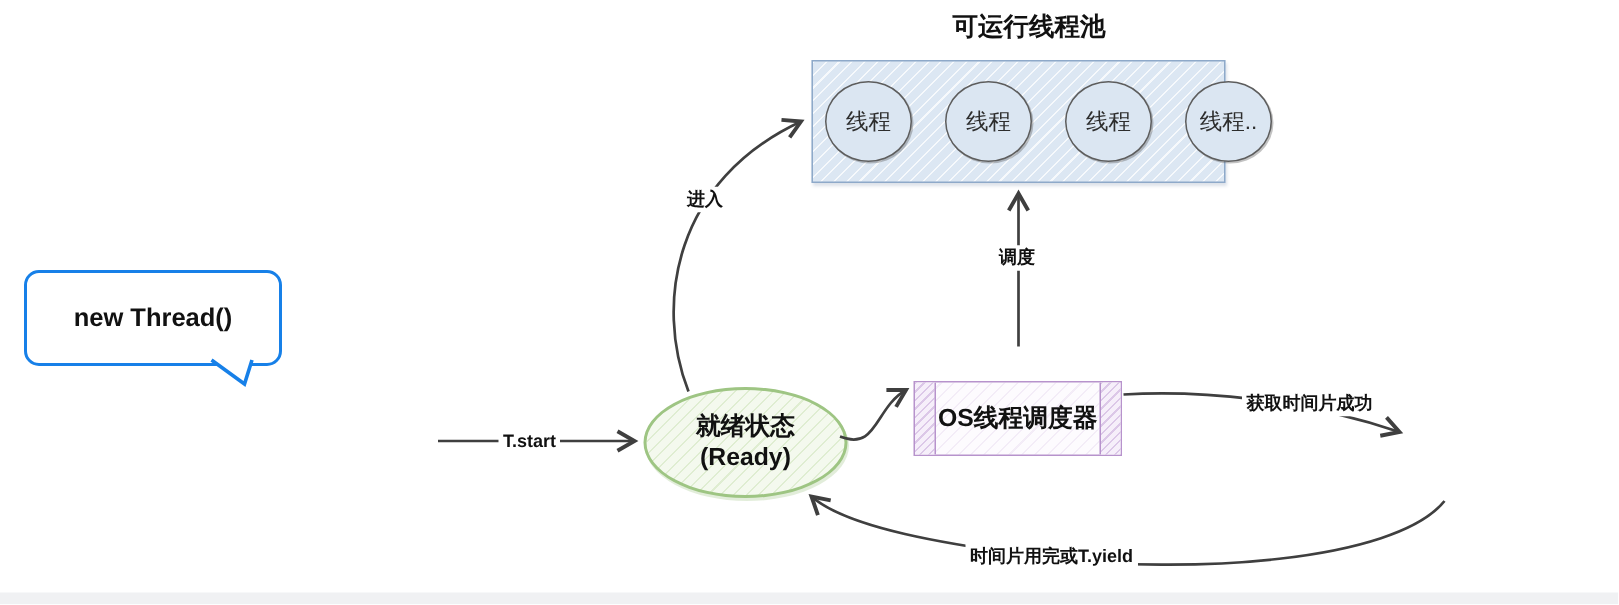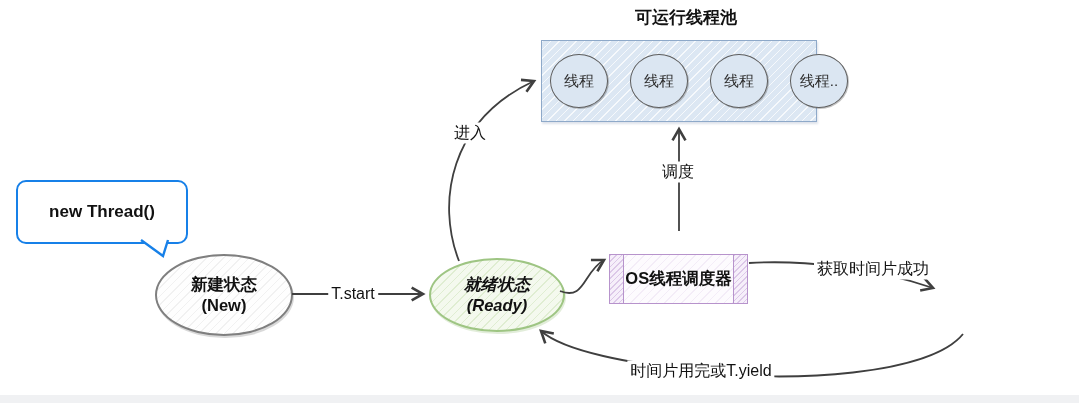"进入" .edge-label { font-size: 16px -> 12px; font-weight: normal -> bold }
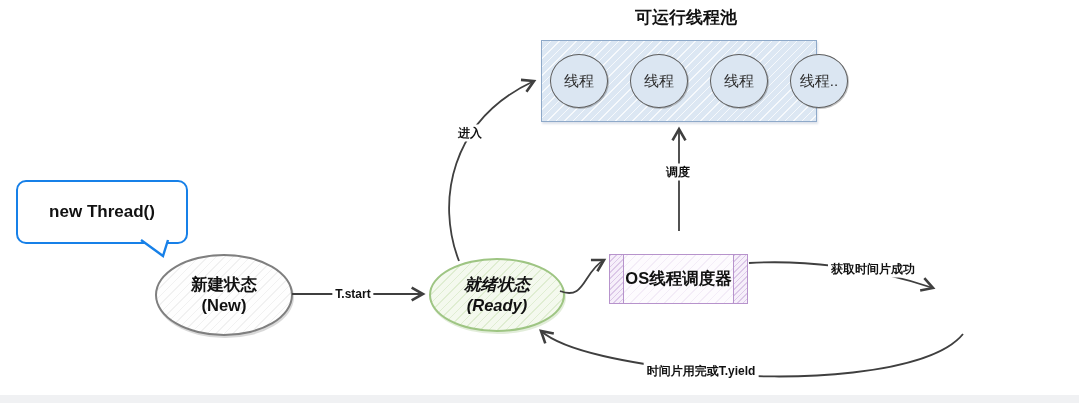"新建状态" div.node-ellipse { html: <div> <span>新建状态</span> <span>(New)</span> </div> -> none }
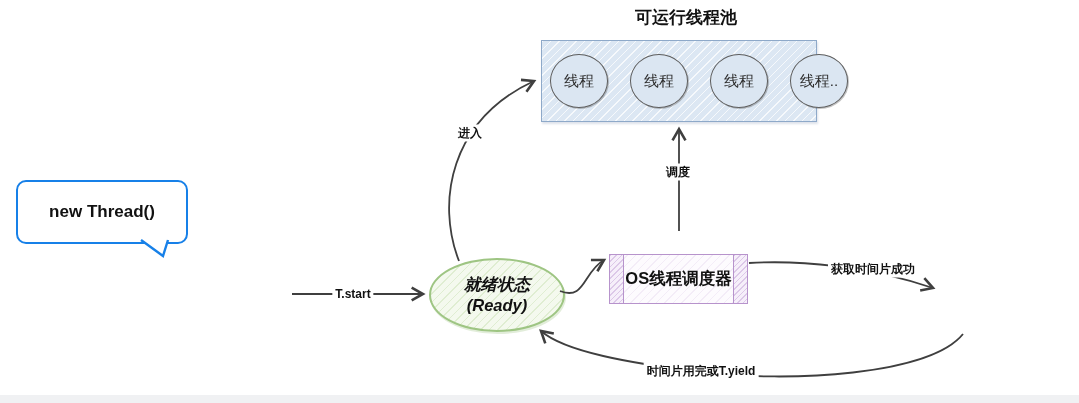"就绪状态" .ellipse-green { font-style: italic -> none }
